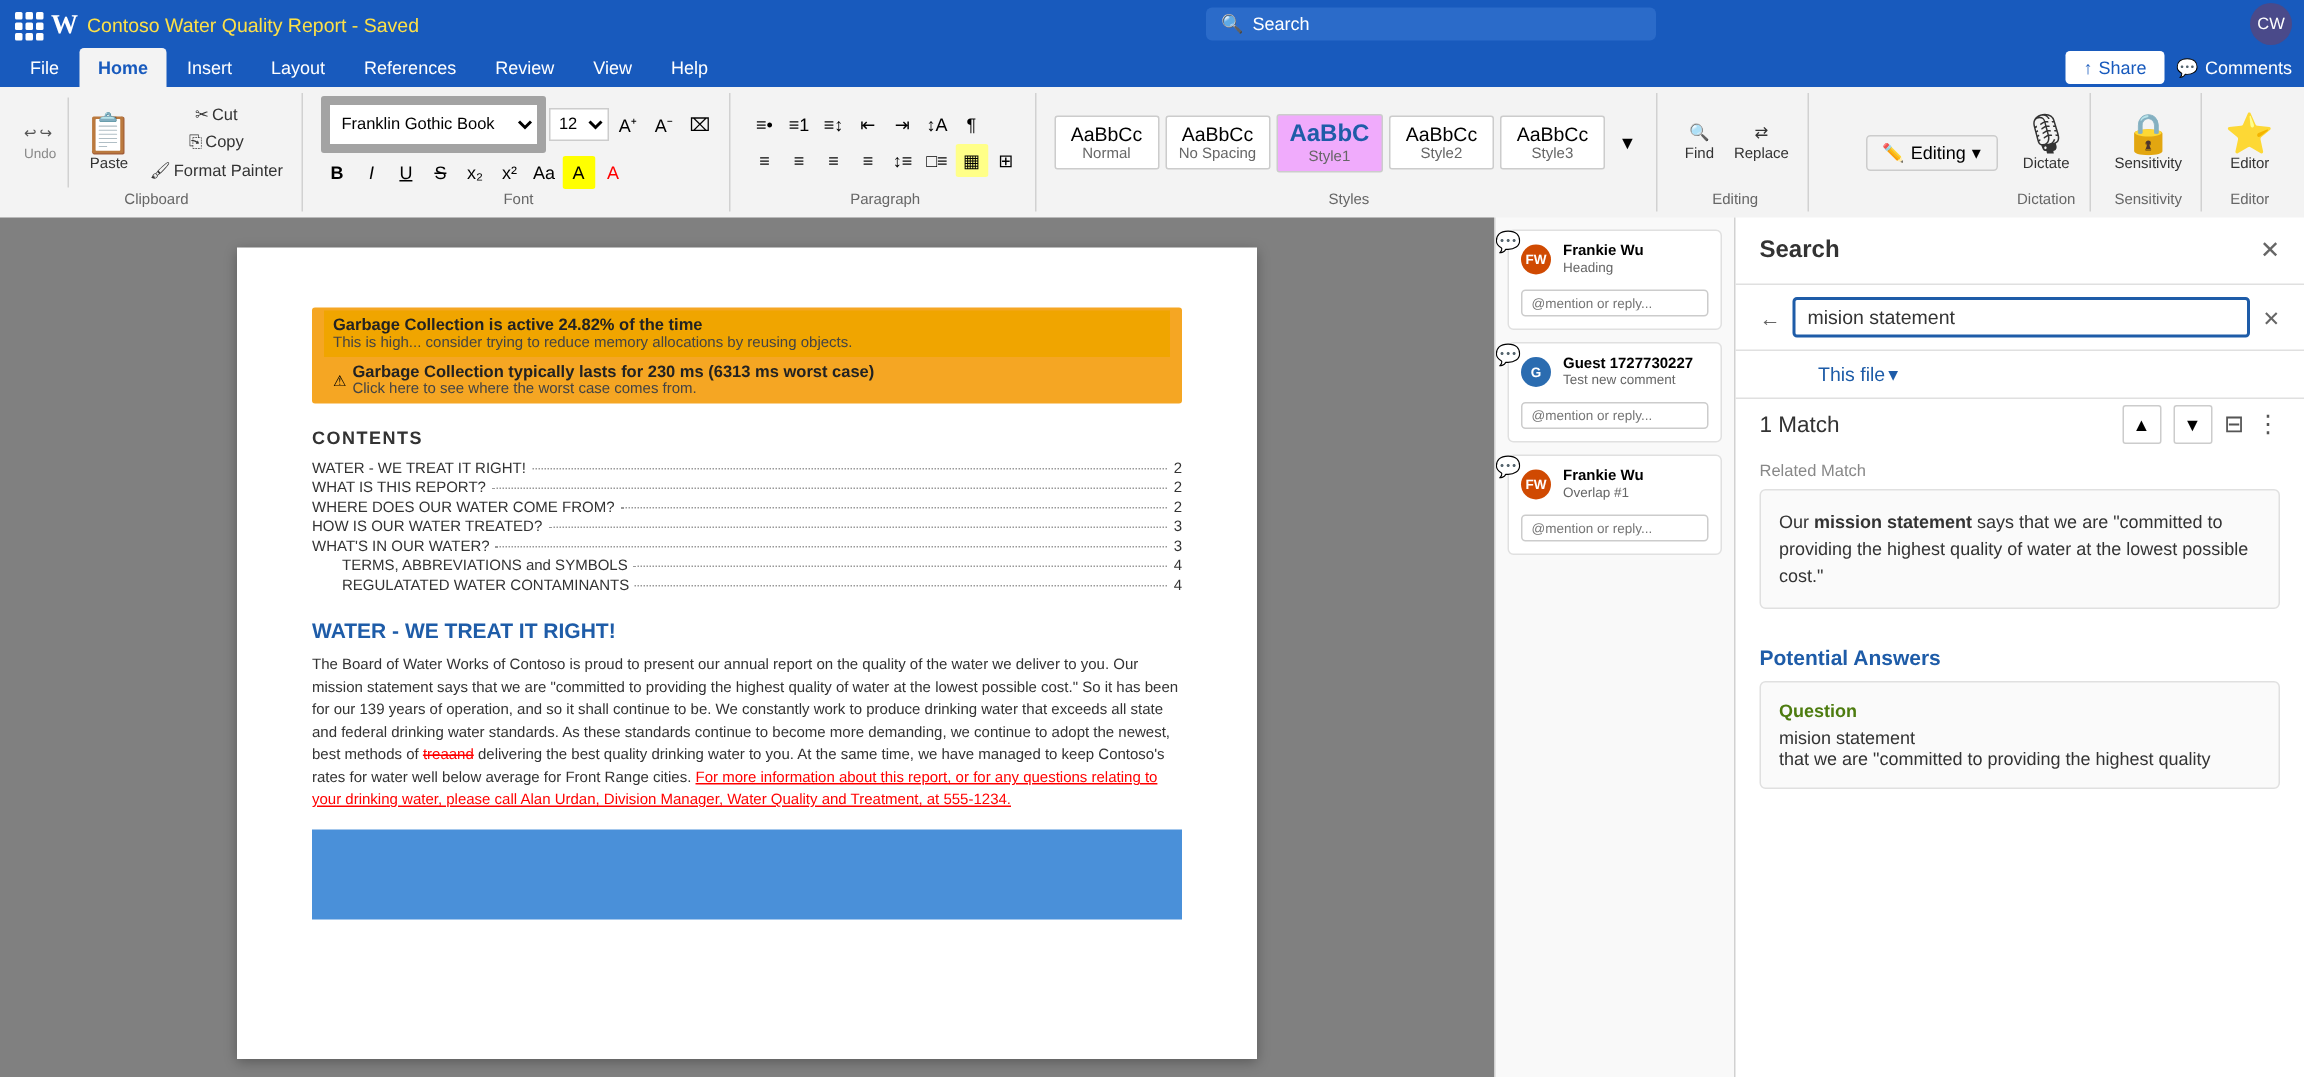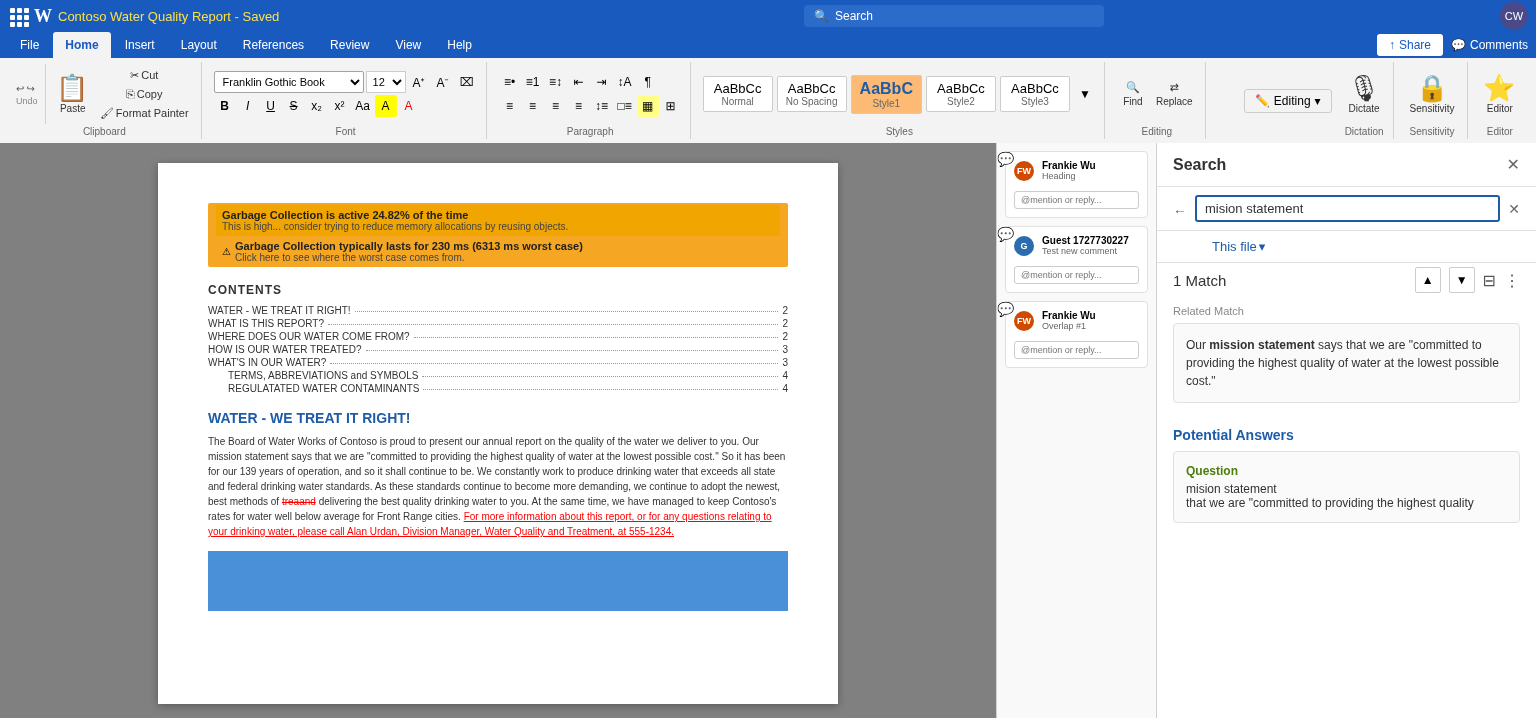"Franklin Gothic Book" .font-select { border: 1px solid #a3a3a3 -> 6px solid #a3a3a3; height: 22px -> 38px }
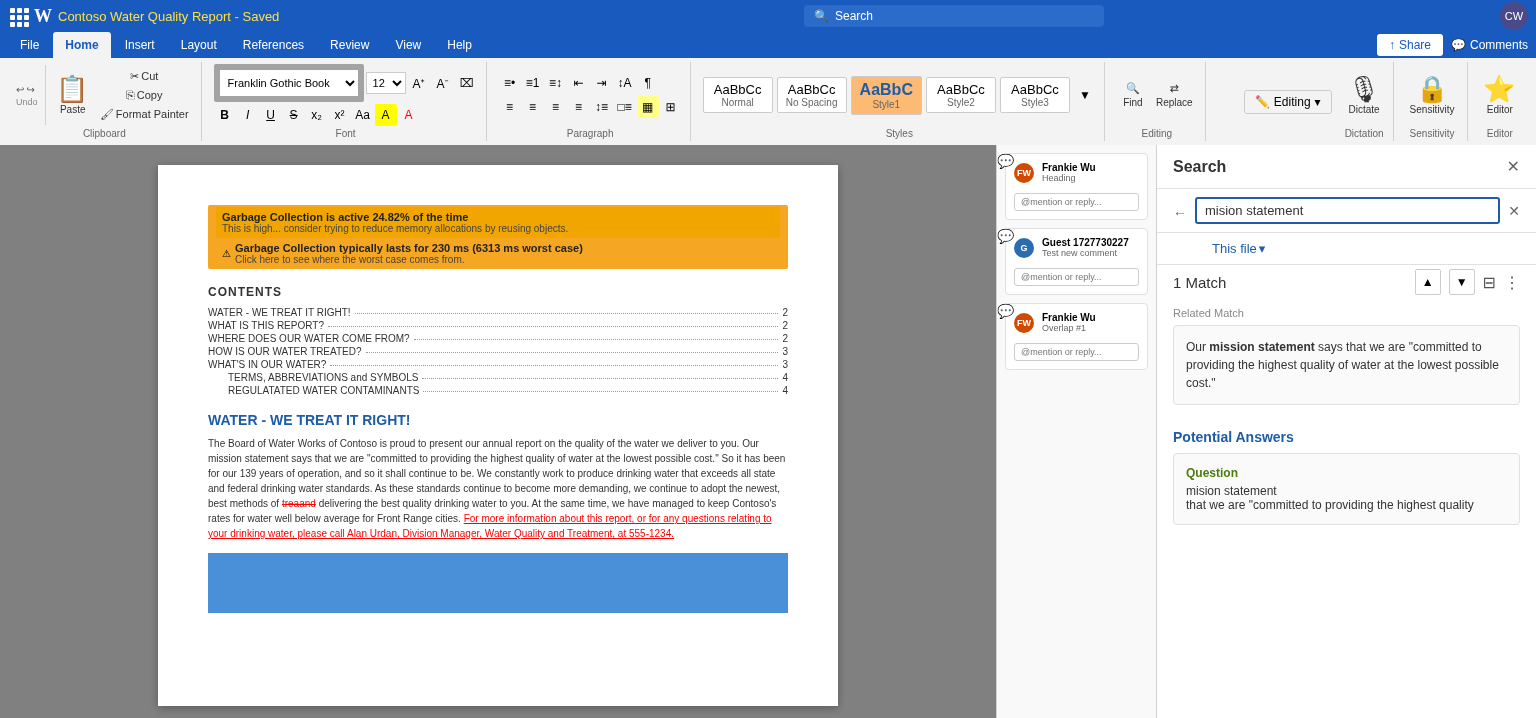"AaBbC" div.style-item { background: #fdba74 -> #f0abfc }
